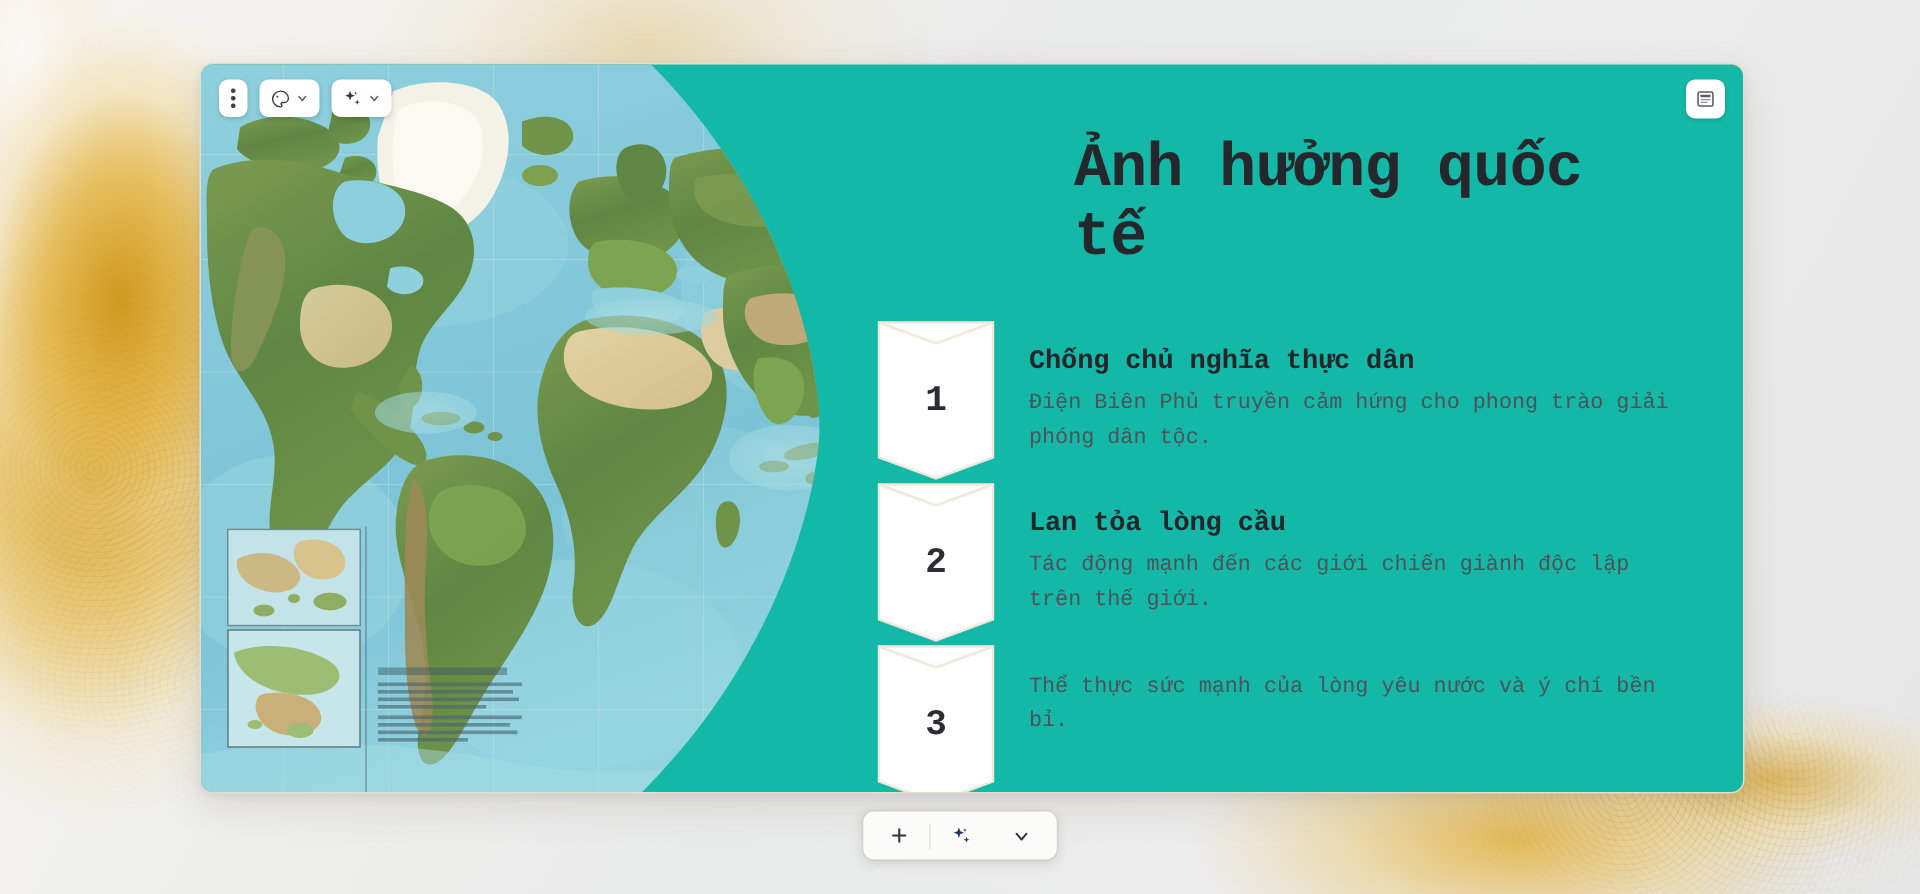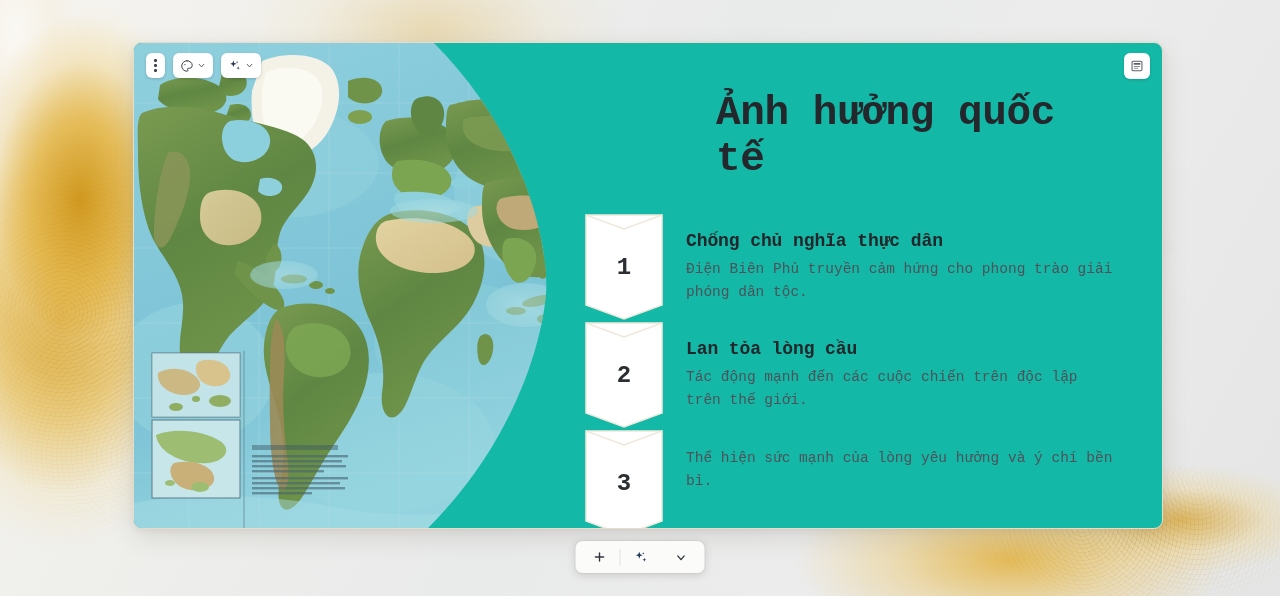"Tác động mạnh đến các" div.point-desc { text: cuộc chiến trên -> giới chiến giành }
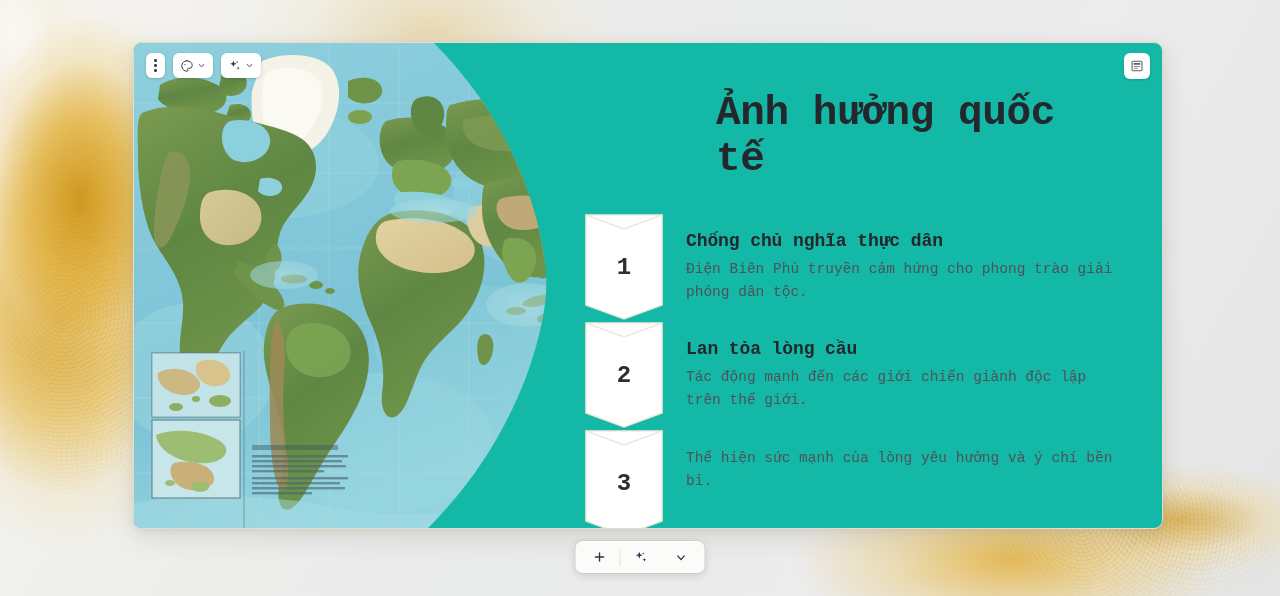"Thể hiện sức mạnh của" div.point-desc { text: hiện sức mạnh của lòng yêu hưởng -> thực sức mạnh của lòng yêu nước }
